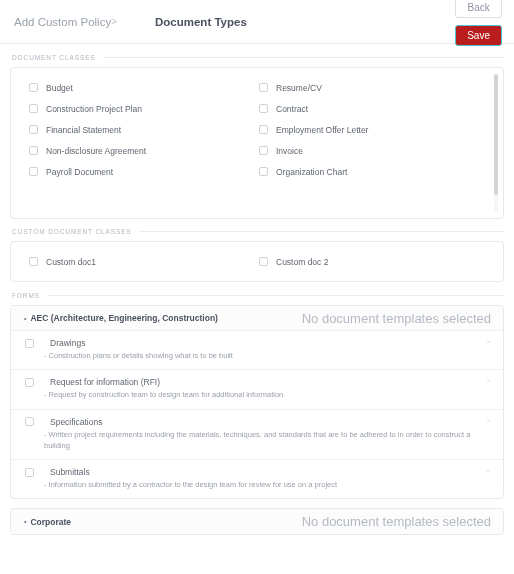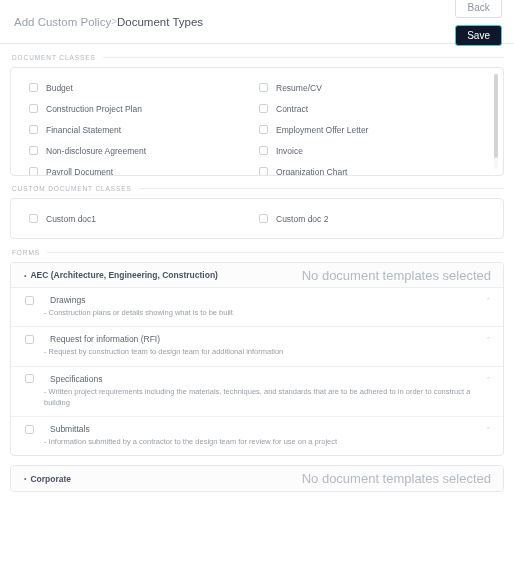"Document Types" .crumb-current { font-weight: 400 -> 700; margin-left: none -> 38px }
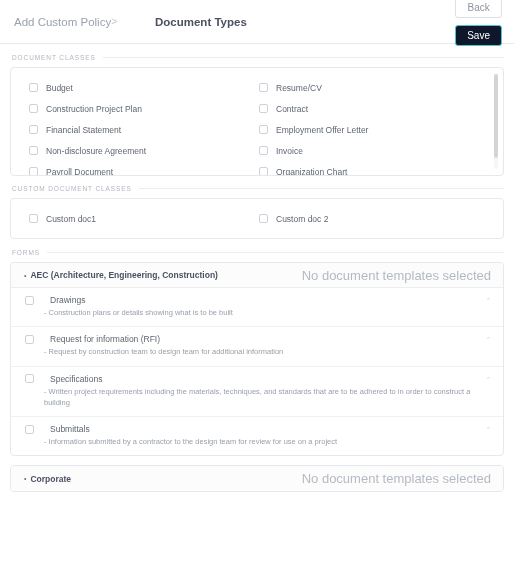"Save" button.btn { background: #0f172a -> #b91c1c }
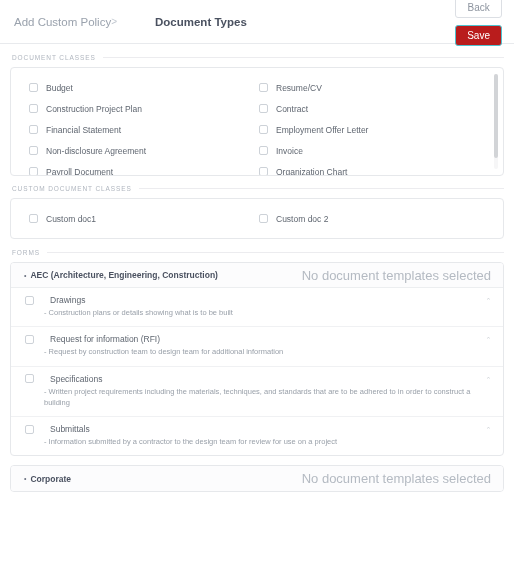"Budget" .doc-classes { height: 109px -> 152px }
